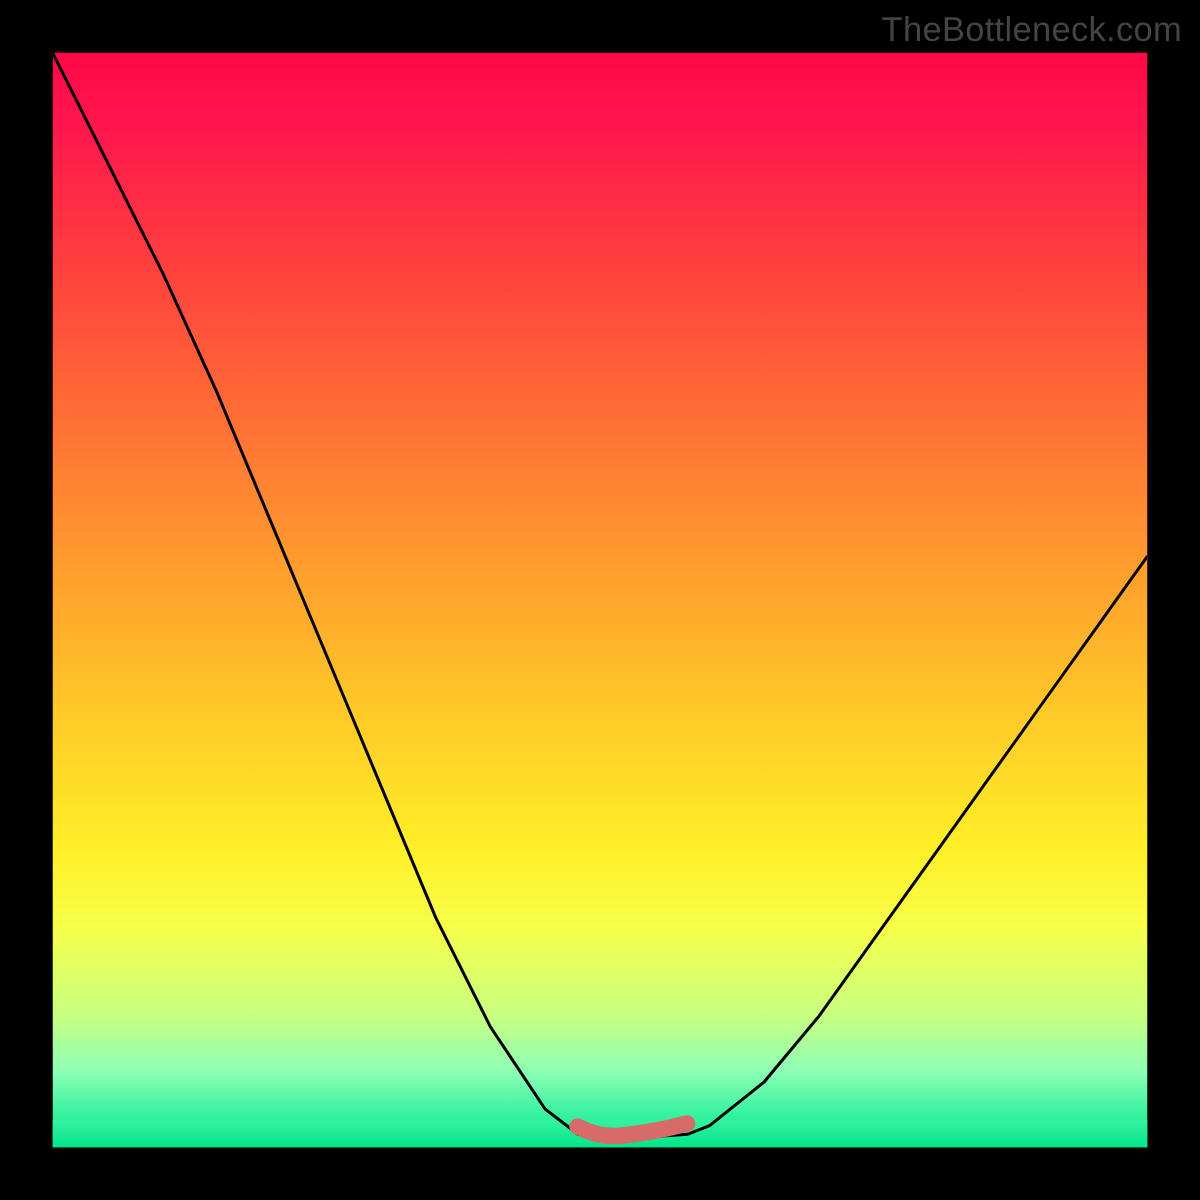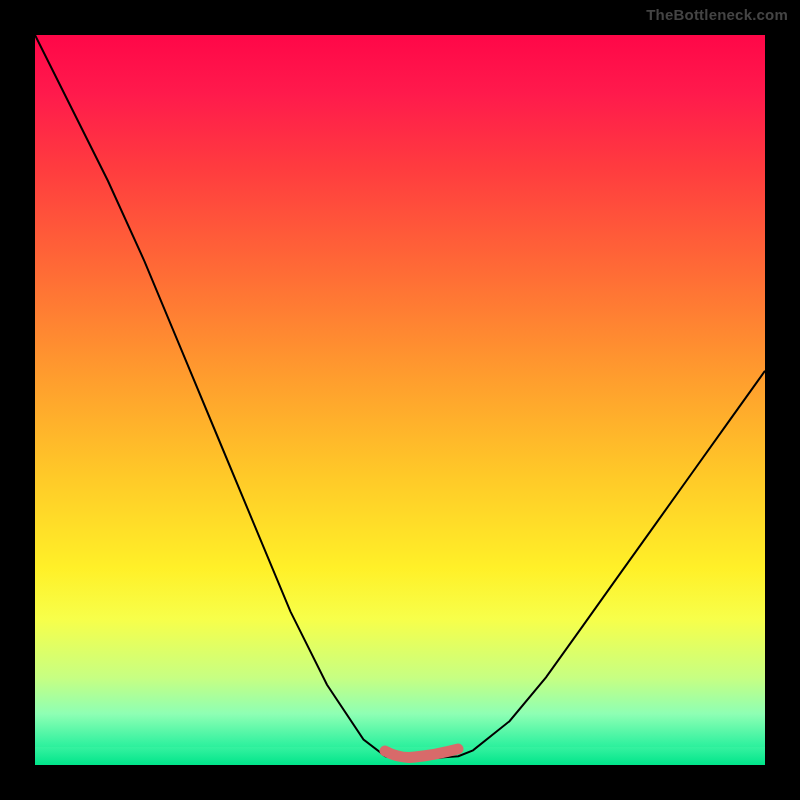"TheBottleneck.com" .watermark { font-size: 15px -> 23px; font-weight: 700 -> 400 }
